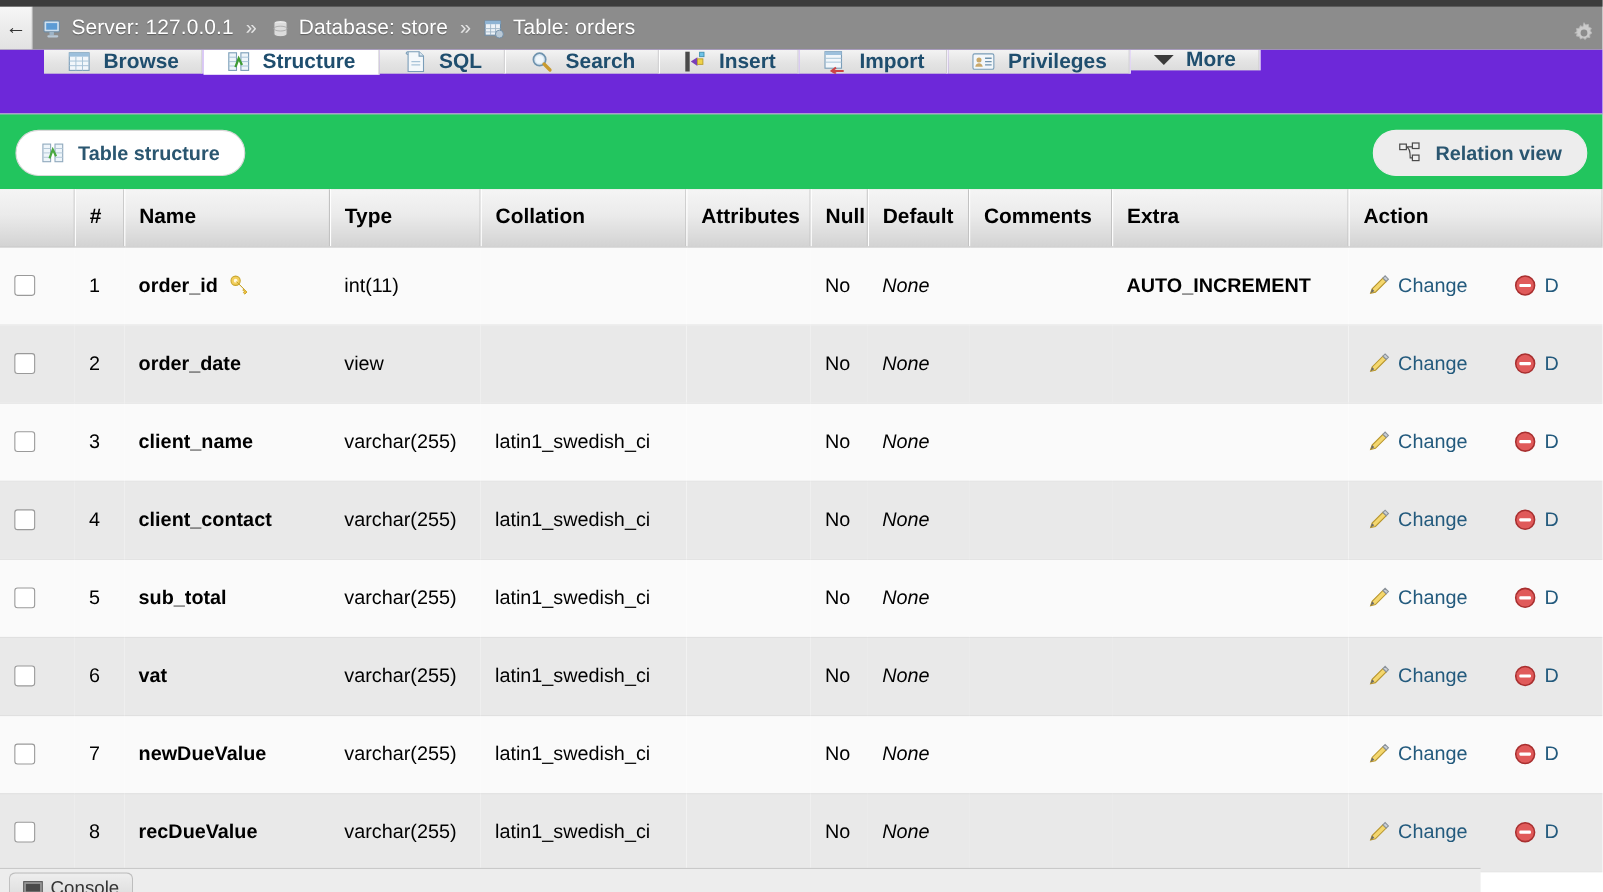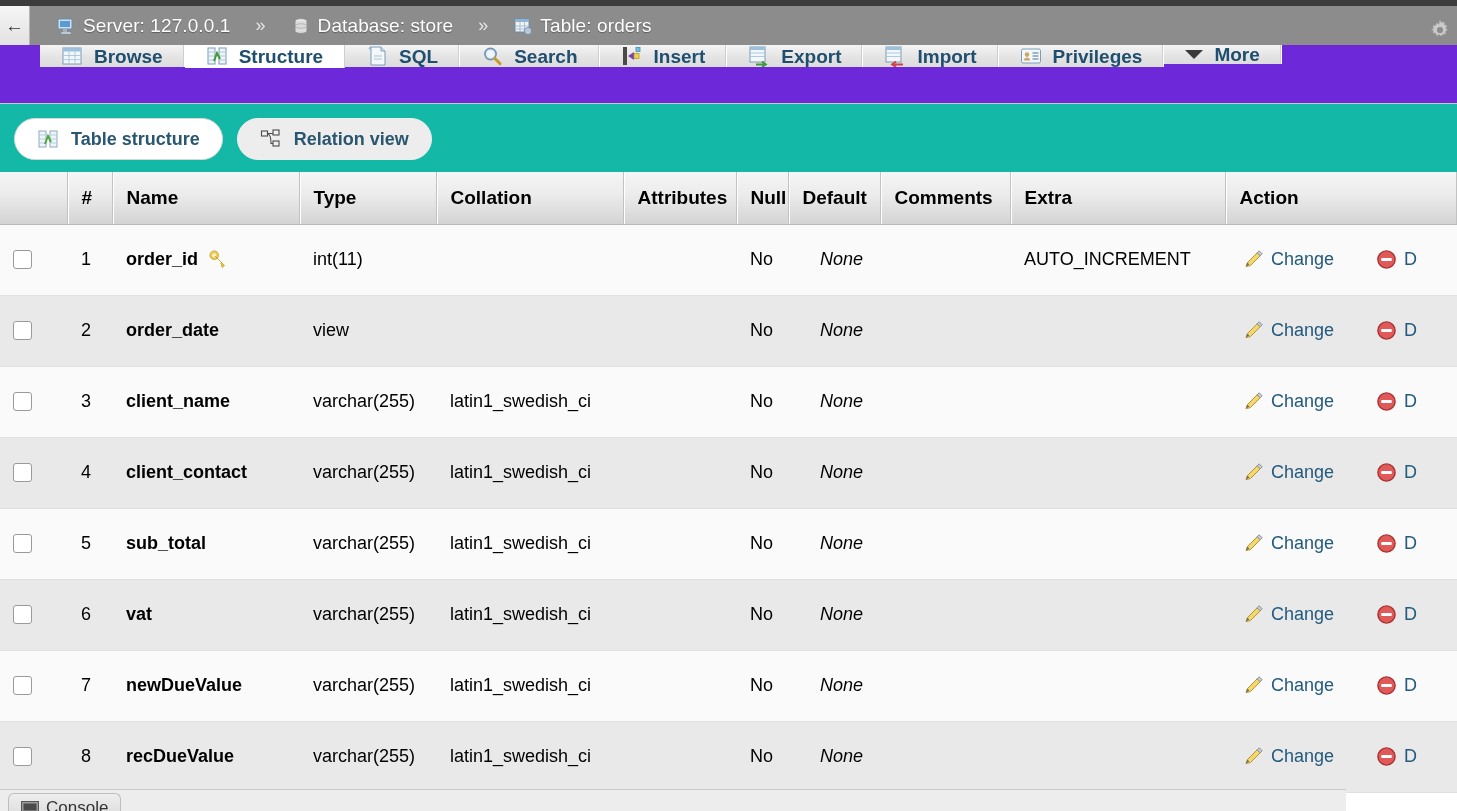"Server: 127.0.0.1" #breadcrumb { gap: 14px -> 0px; padding-left: 26px -> 8px }
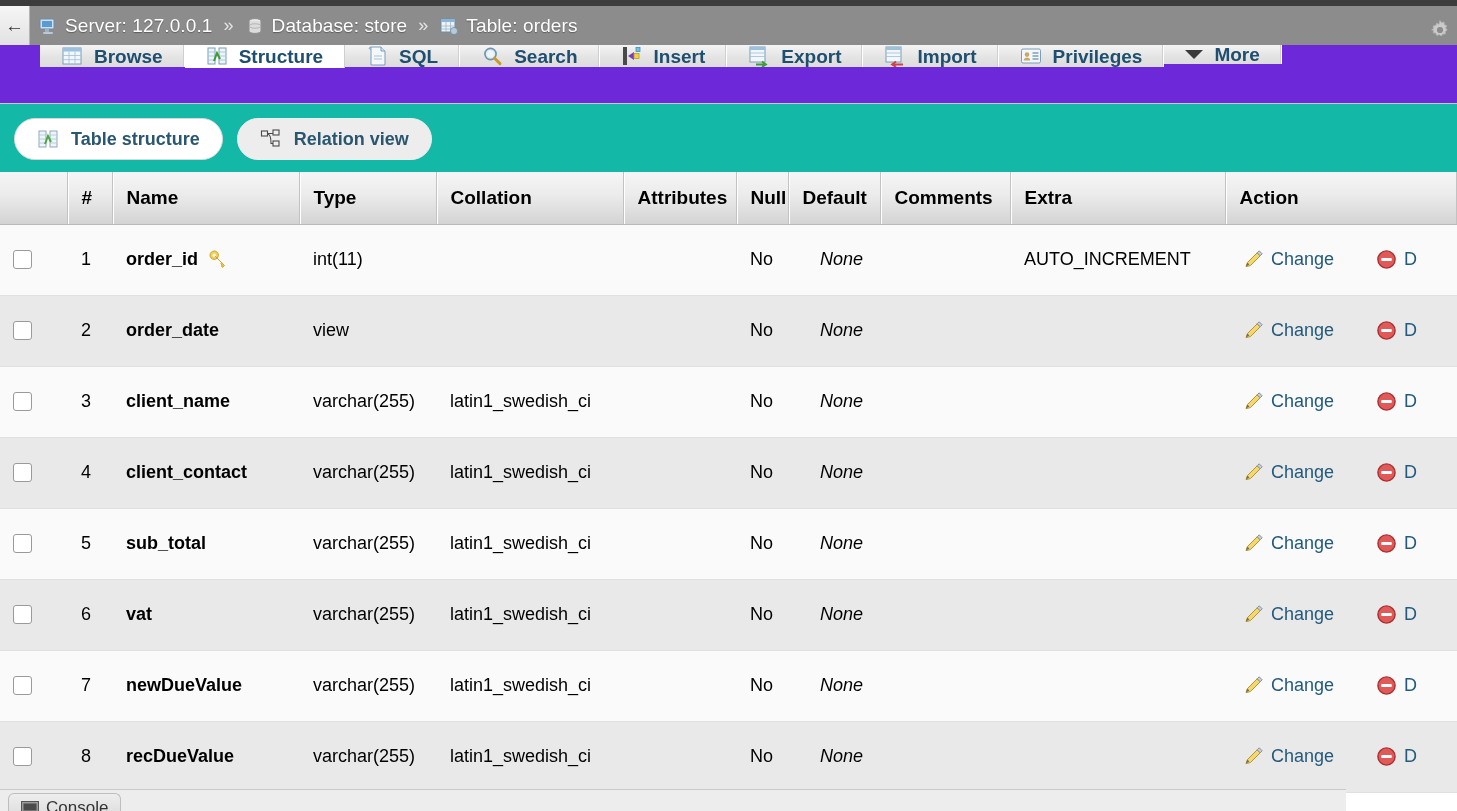"Export" div.tab { html: <div> <svg> <rect></rect> <rect></rect> <line></line> <line></line> <path></path> </svg> <span>Export</span> </div> -> none }
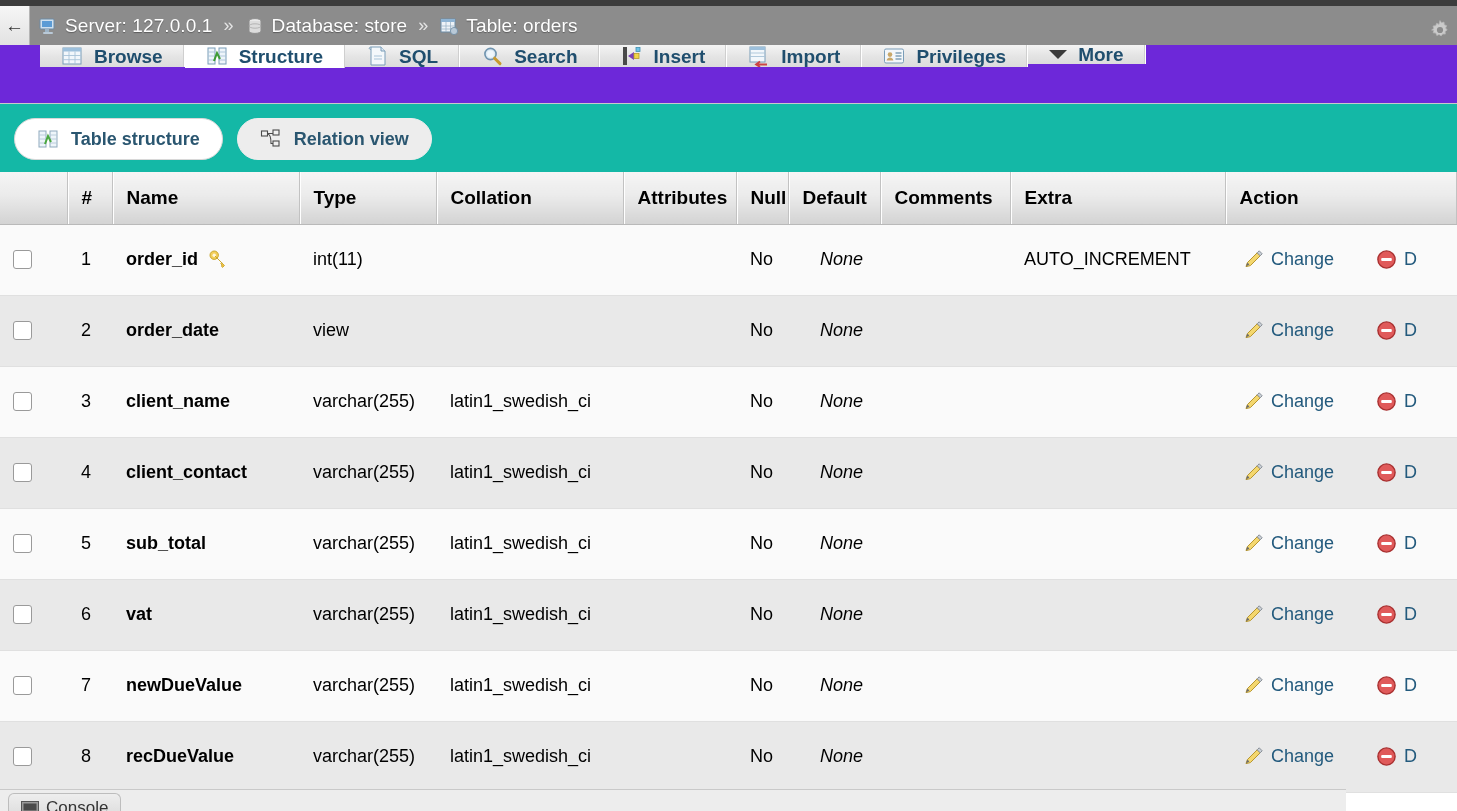"Table structure" #sub-tabs { background: #14b8a6 -> #22c55e; justify-content: none -> space-between }
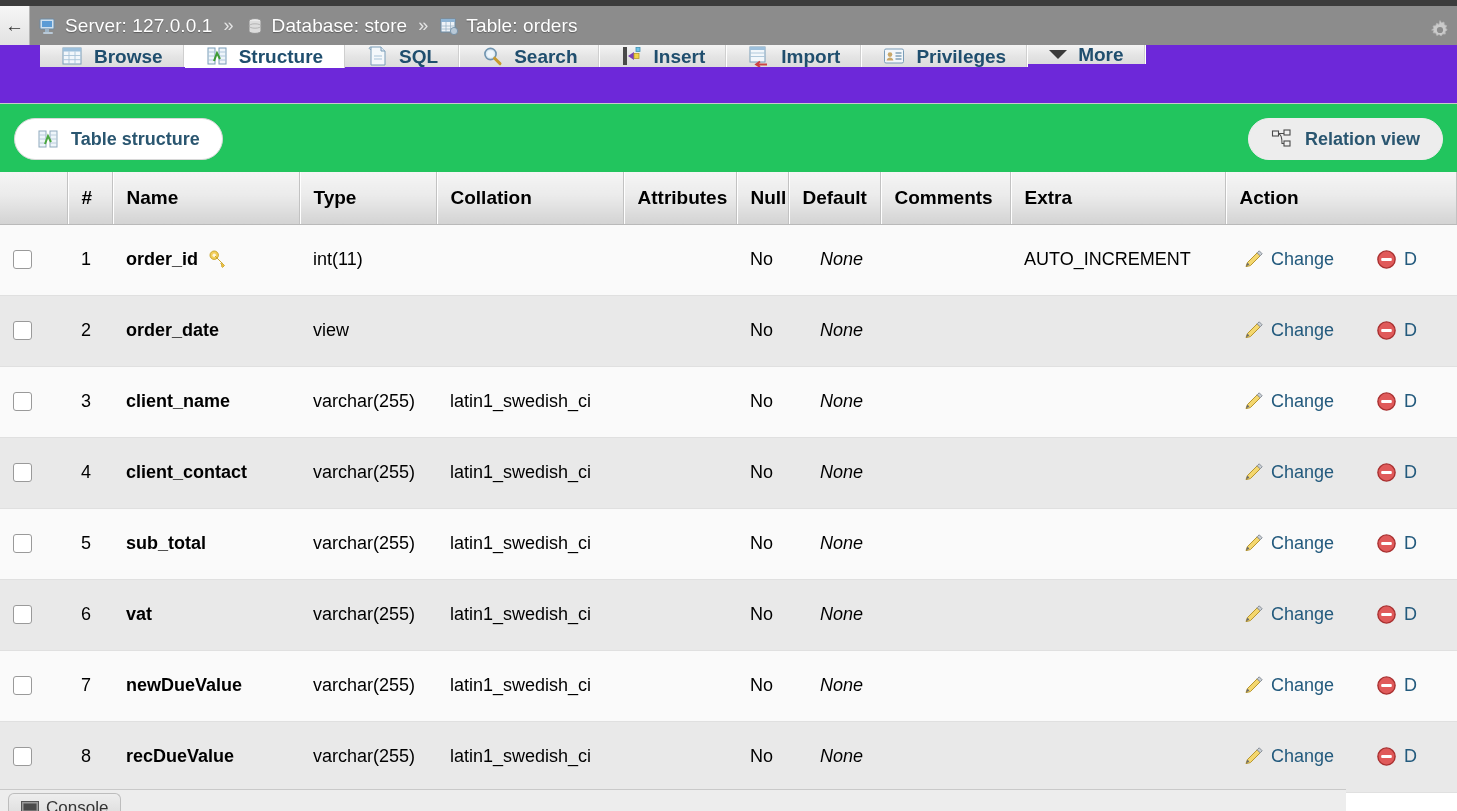"None" td.td-def { text-align: center -> none }
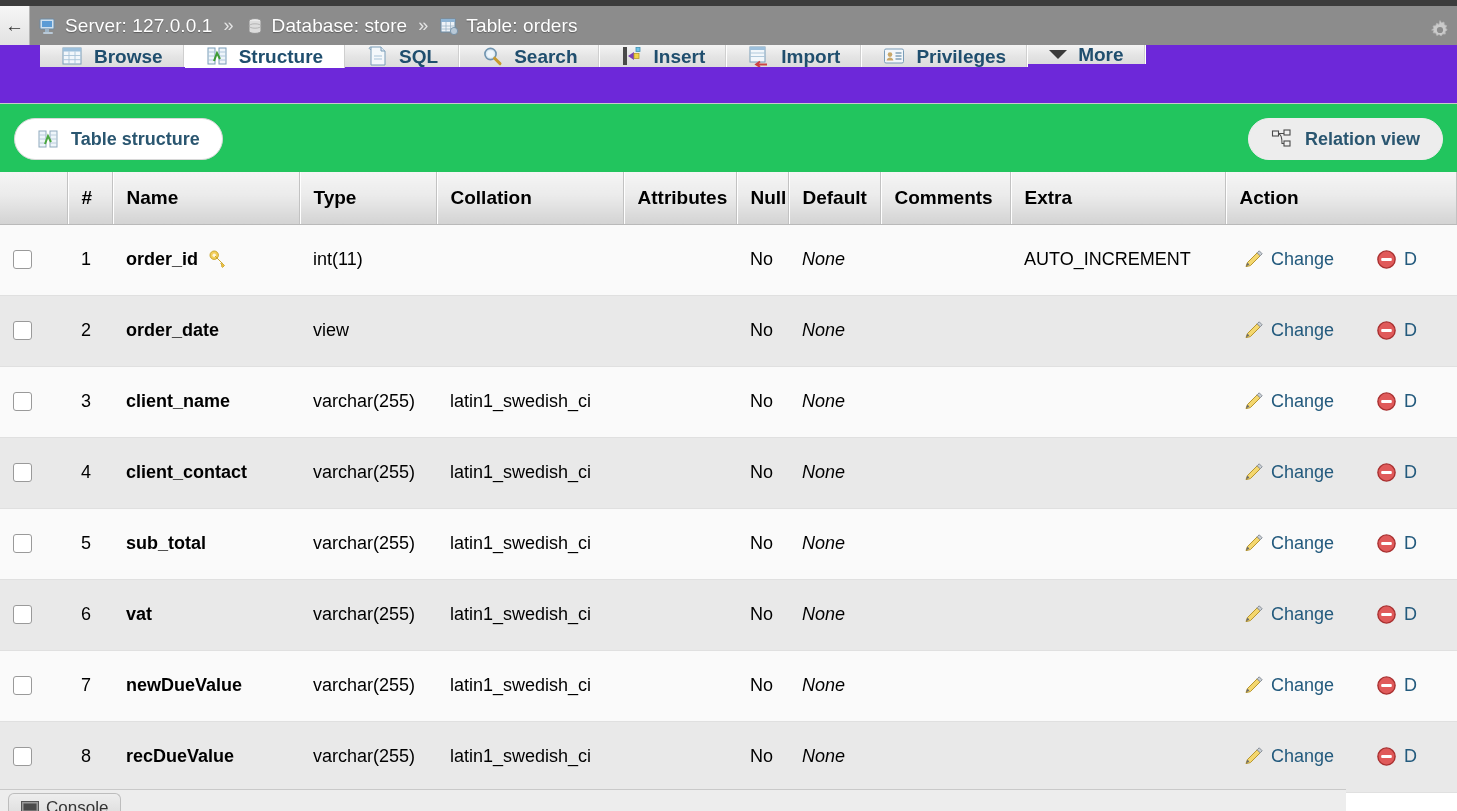"AUTO_INCREMENT" td.td-extra { font-weight: none -> bold }
